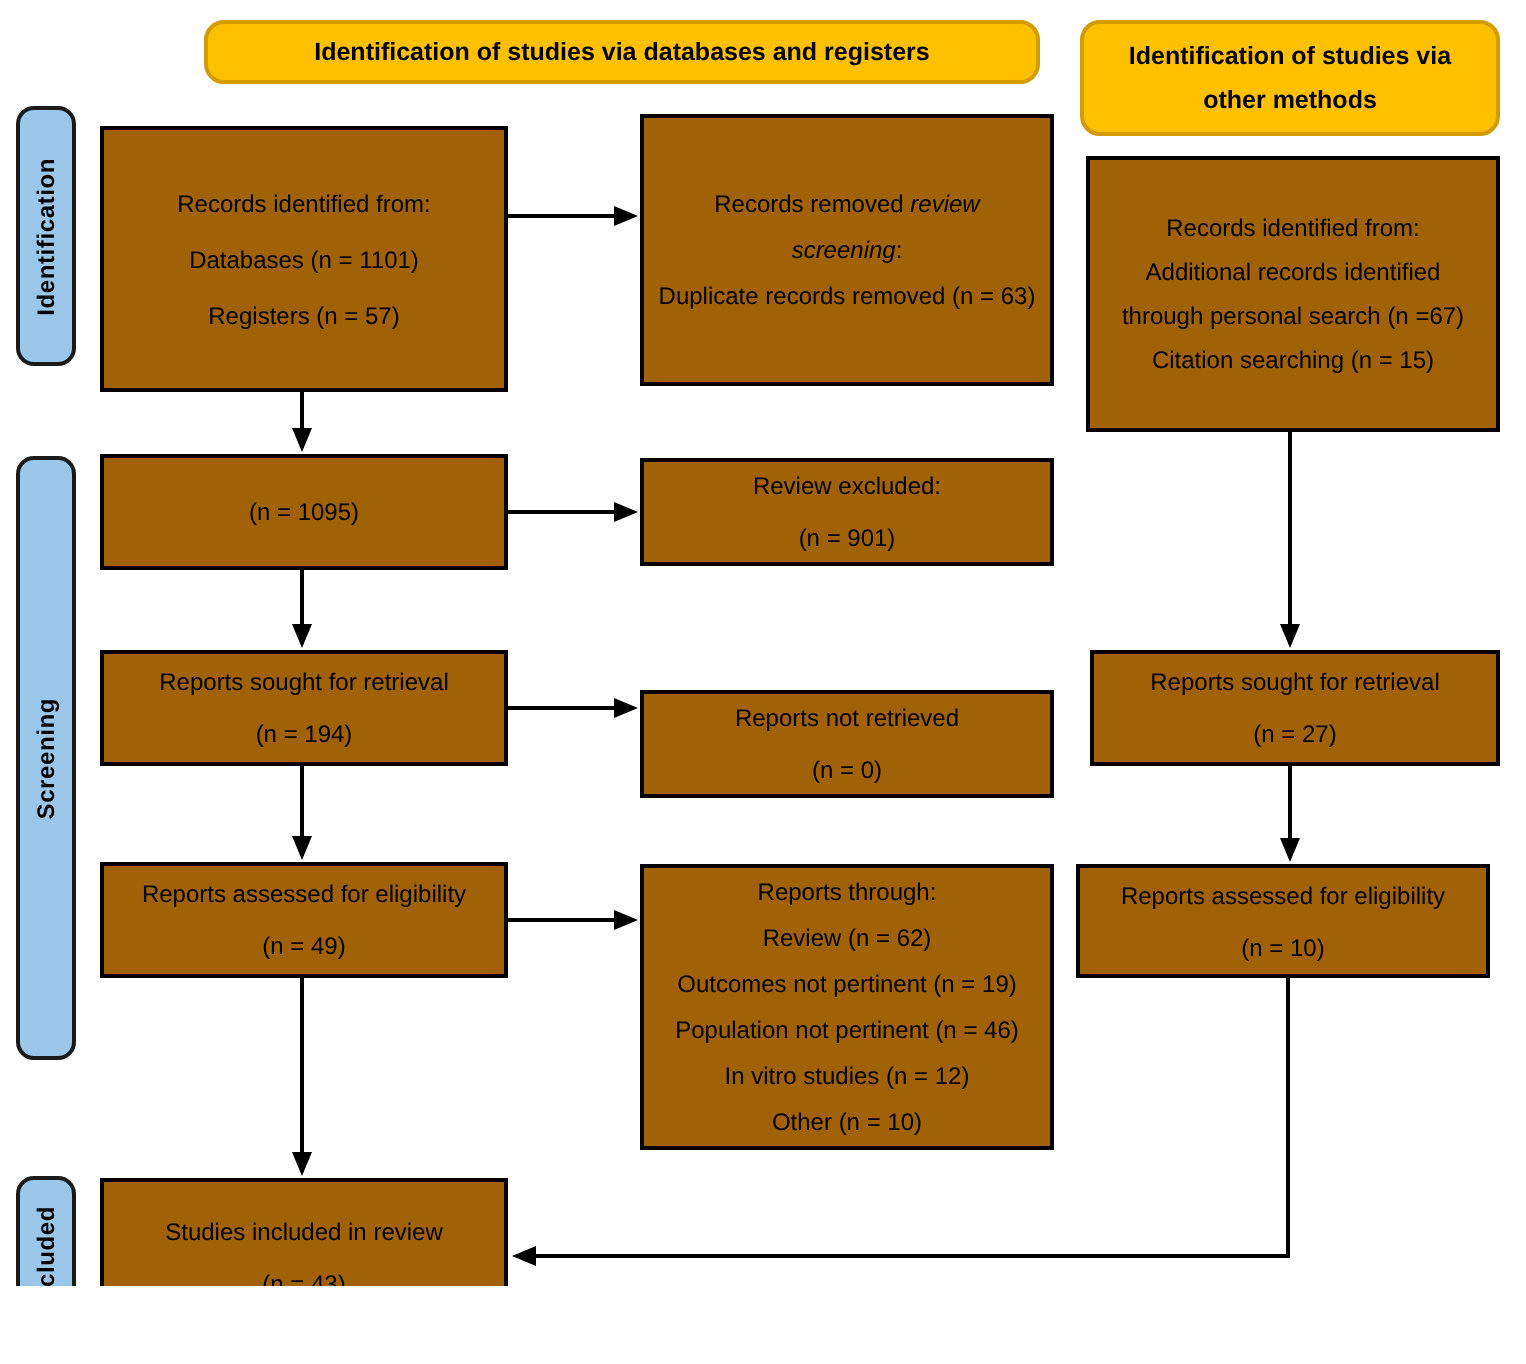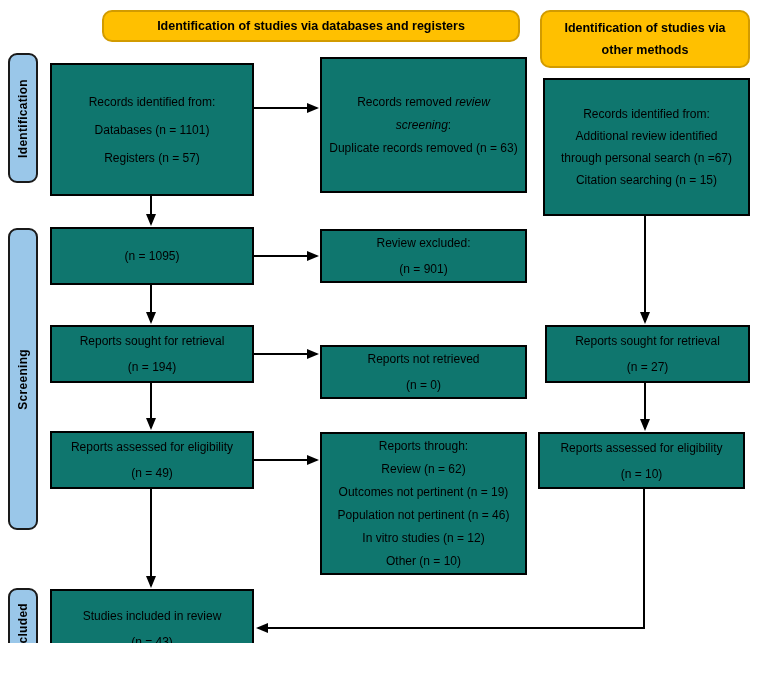"Records identified from:" .box { background: #0f766e -> #a16207 }
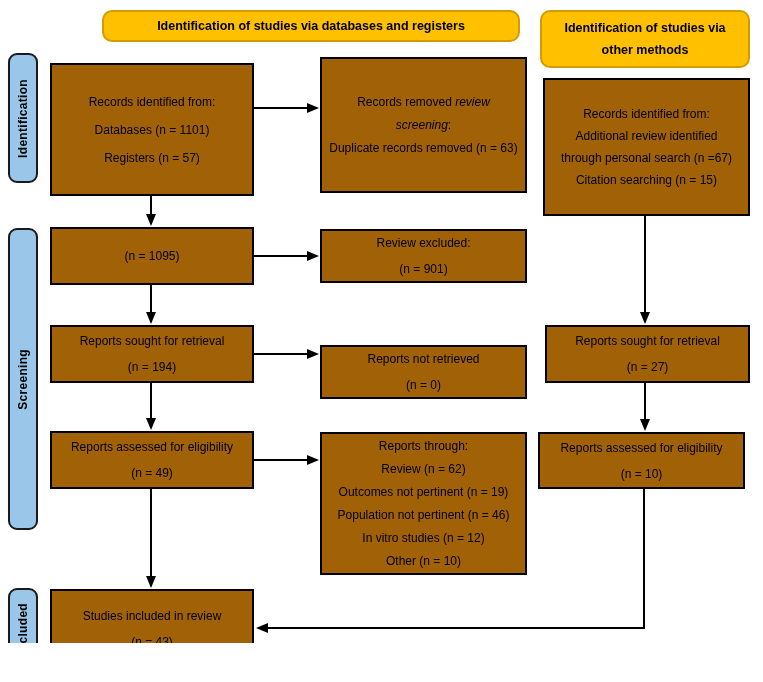"Additional review identified" div.line { text: review -> records }
